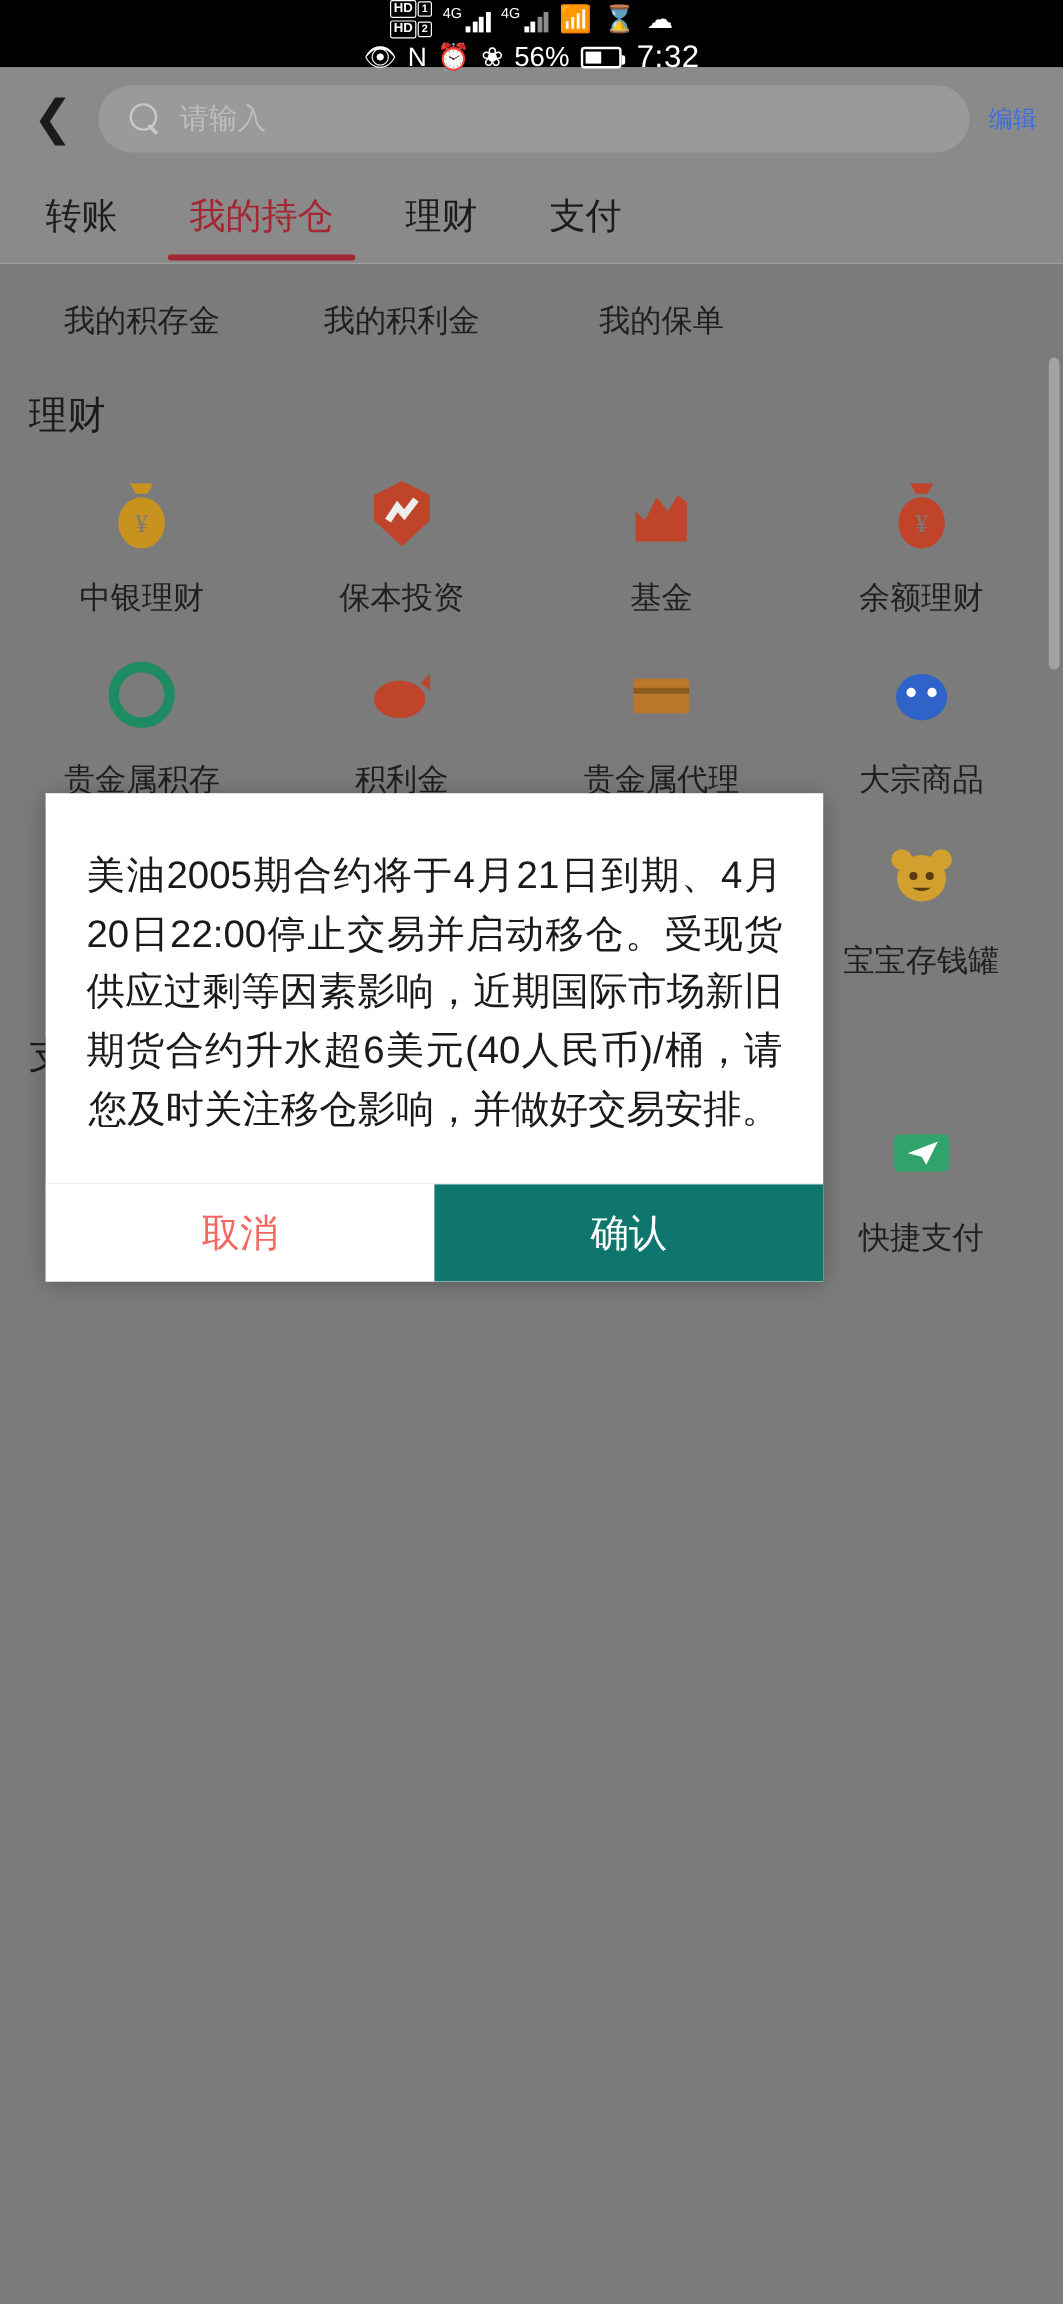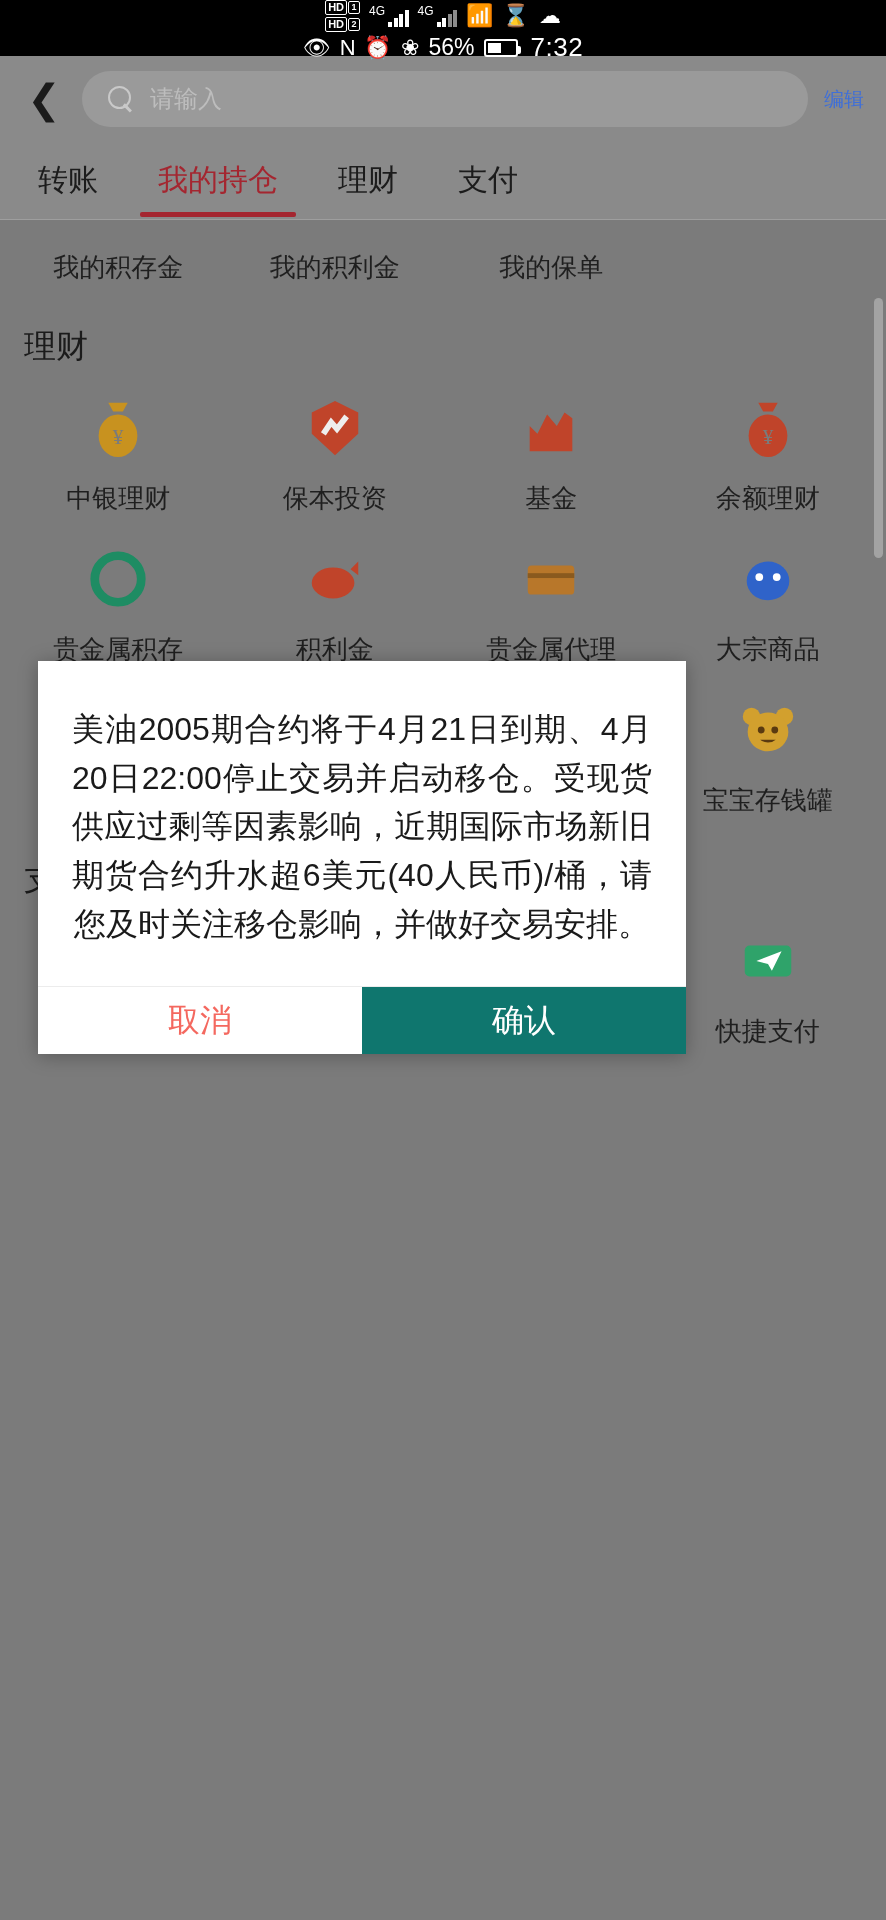"取消" .dlg-actions { height: 68px -> 82px }
